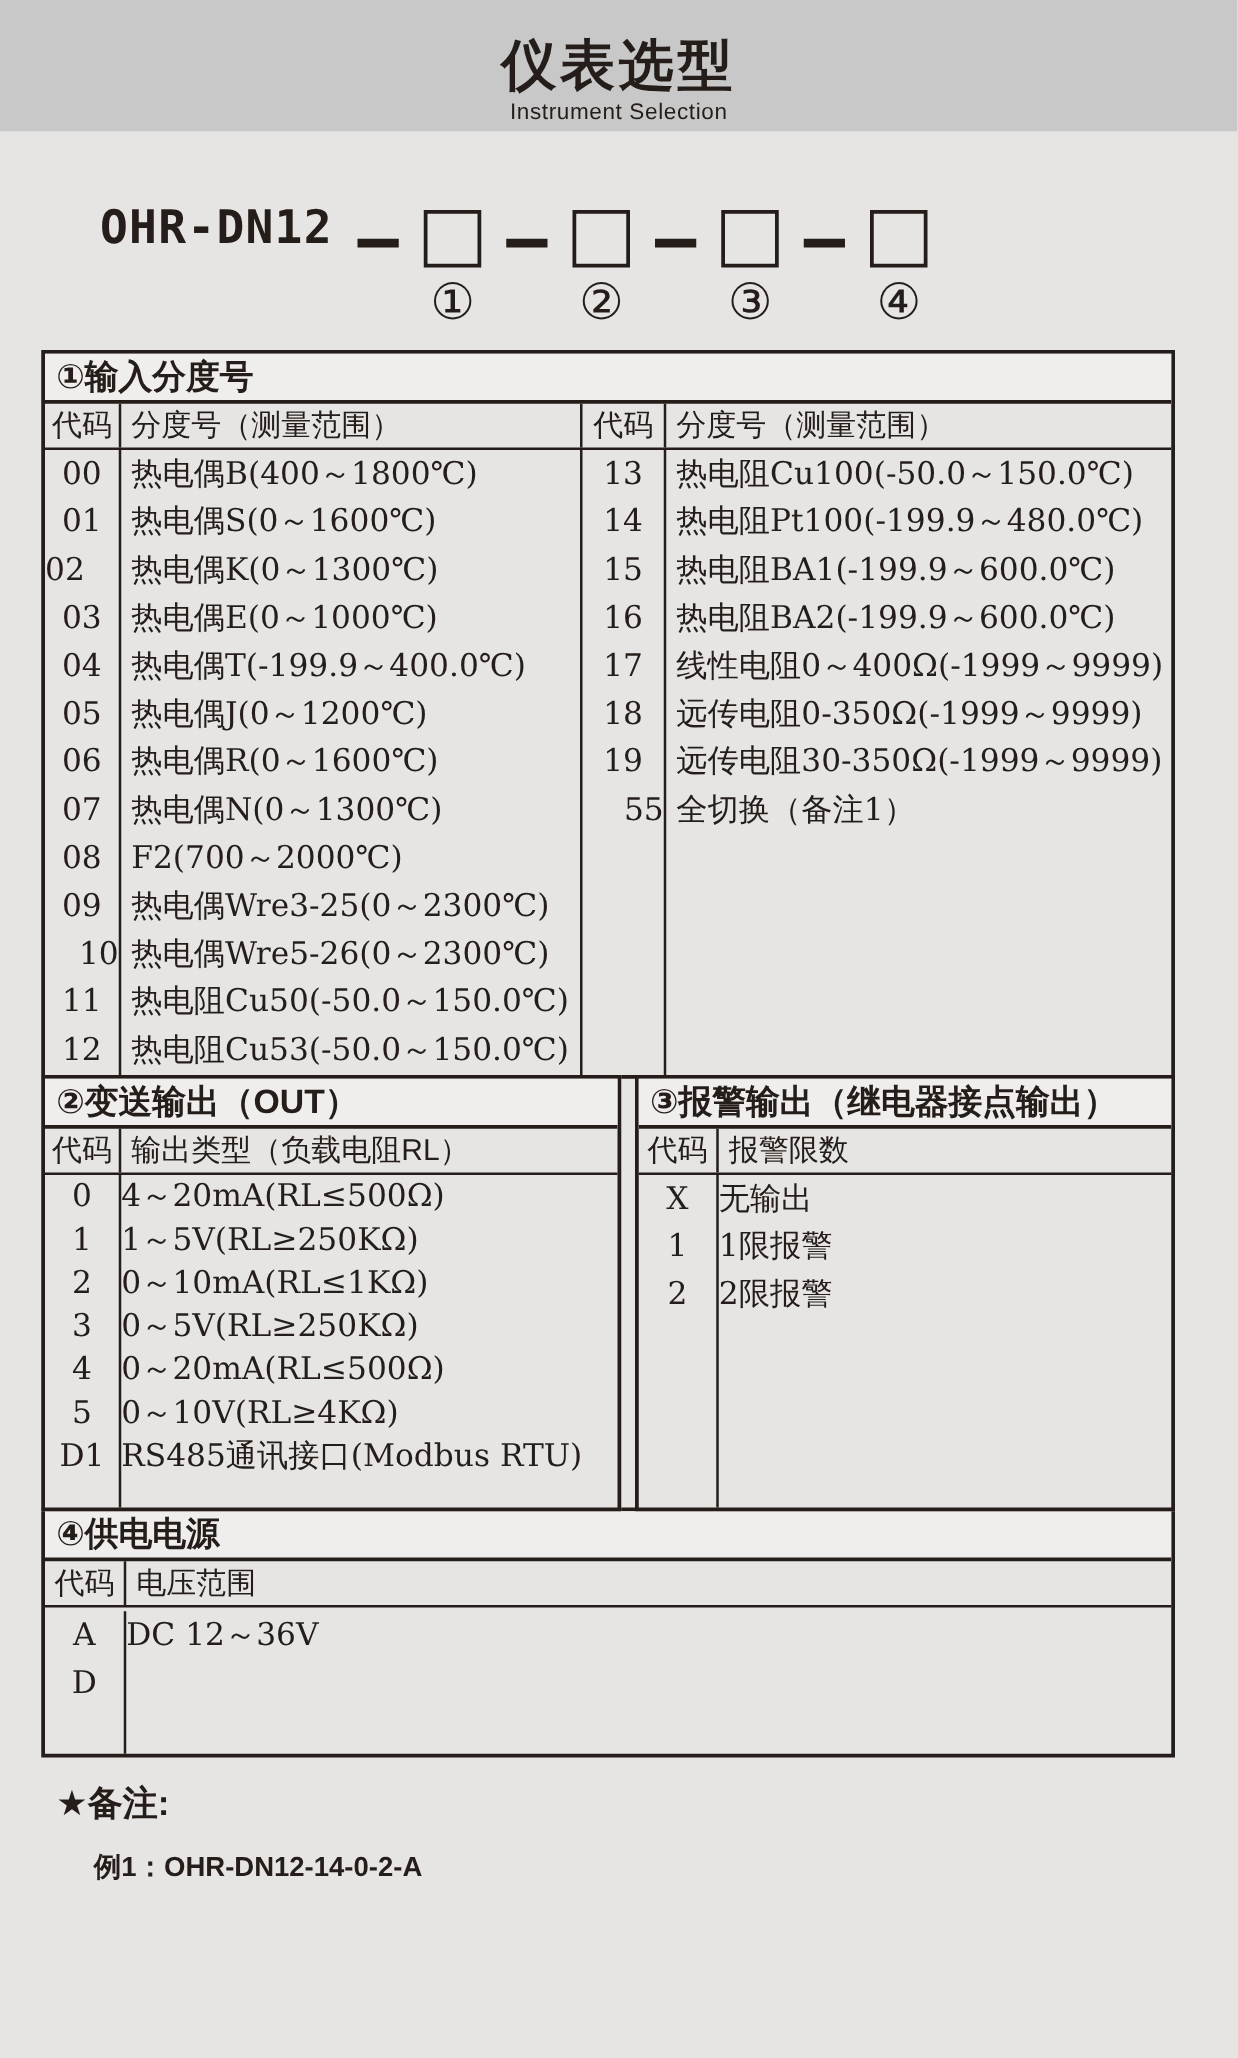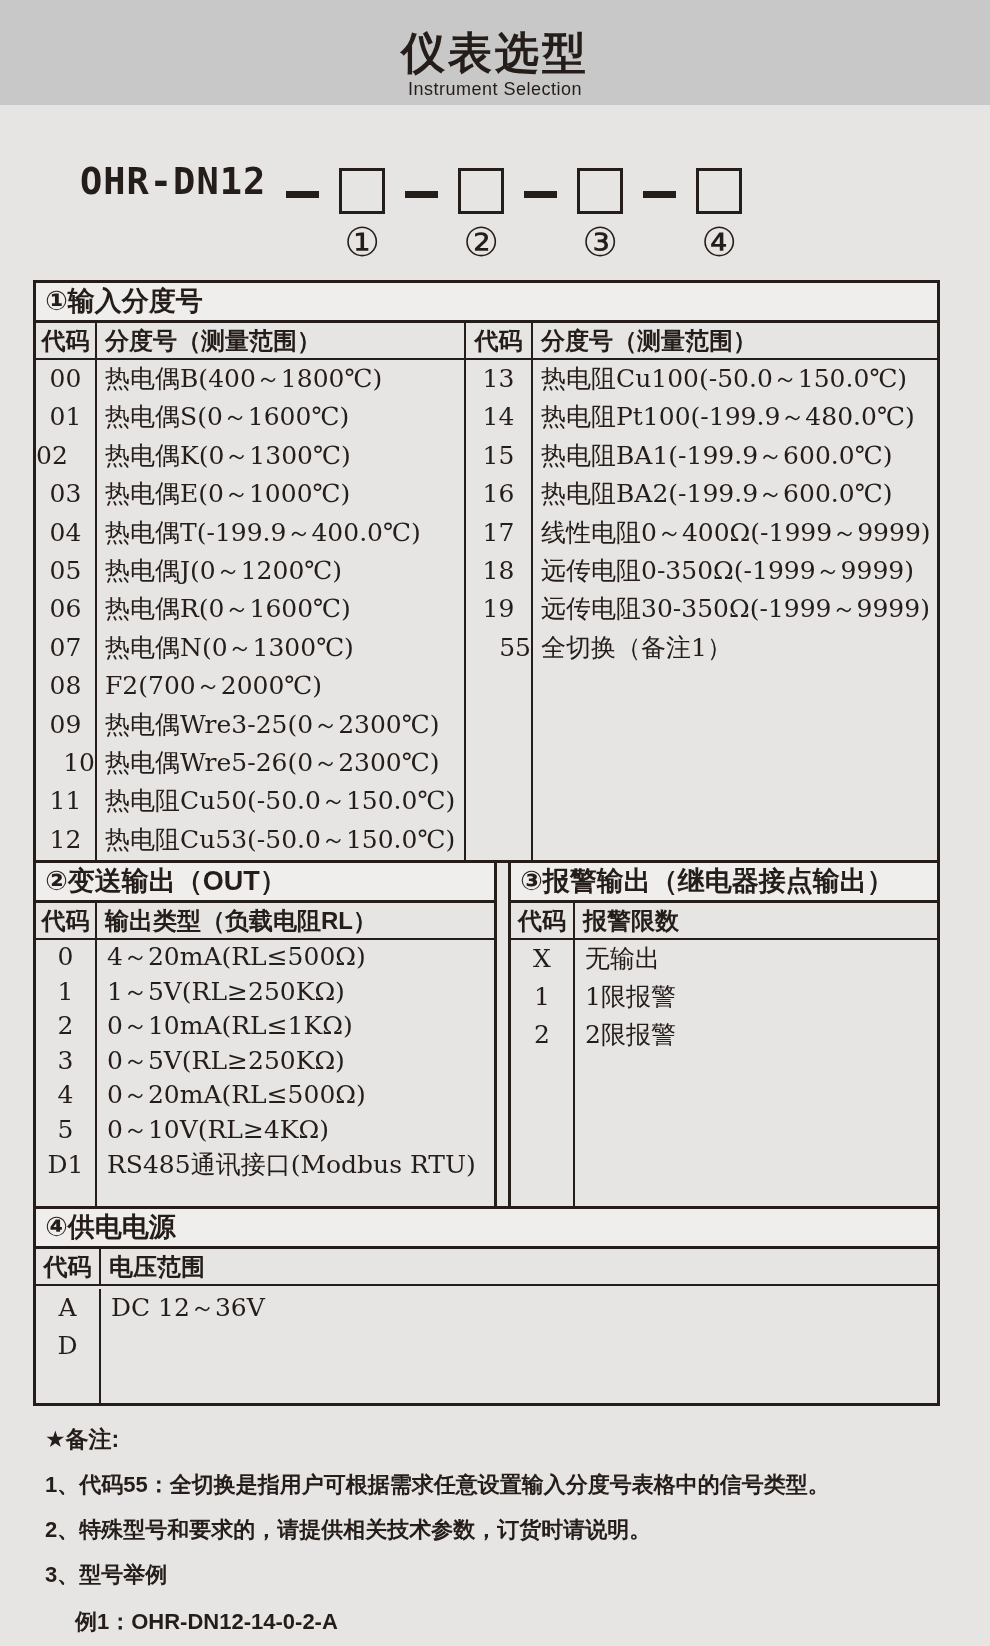"代码" .colhead { font-weight: bold -> normal }
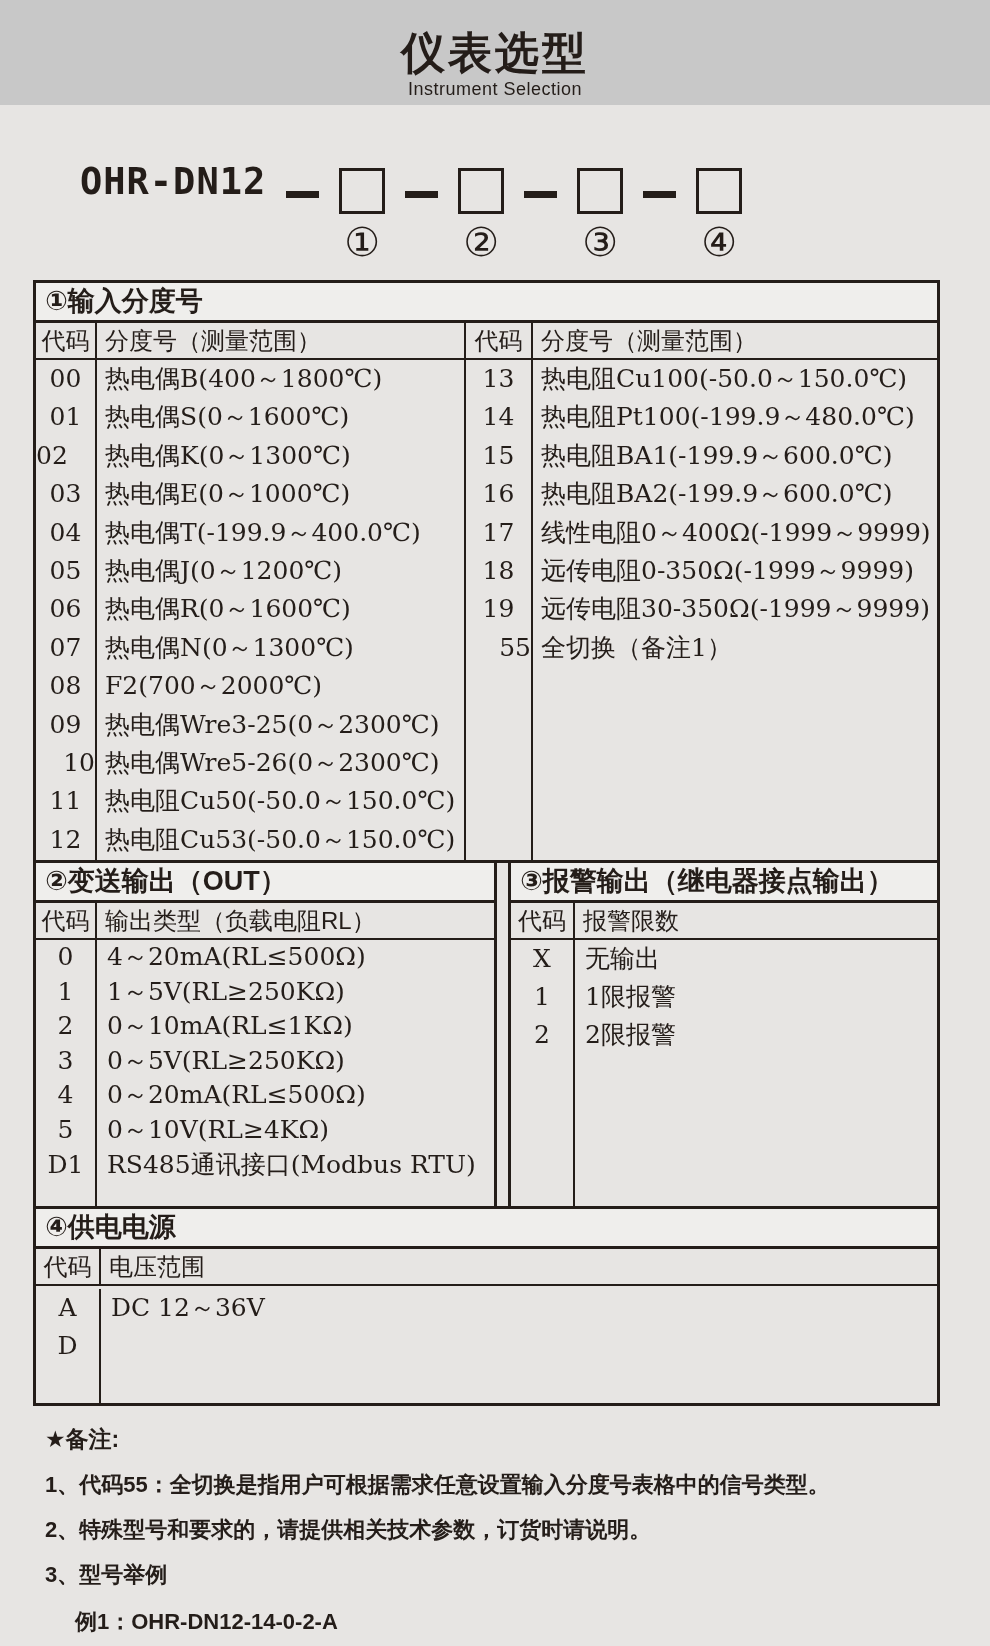"4～20mA(RL≤500Ω)" .desccolf { padding-left: 10px -> none }
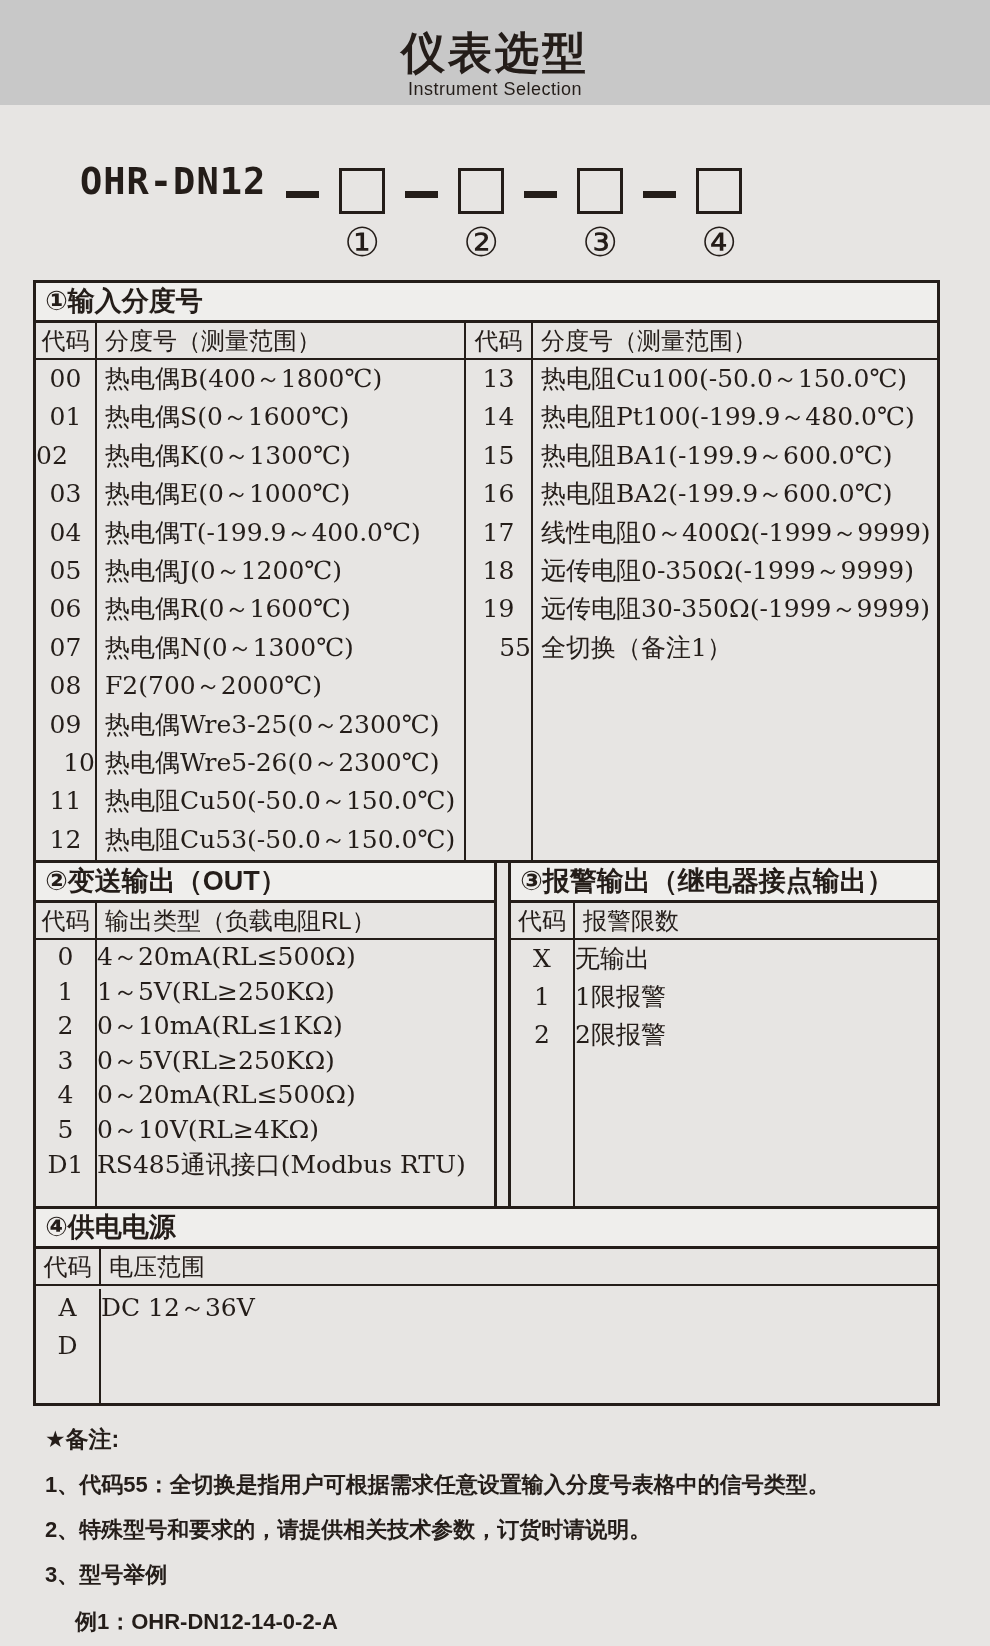"★备注:" .notes-head { font-size: 23px -> 28px }
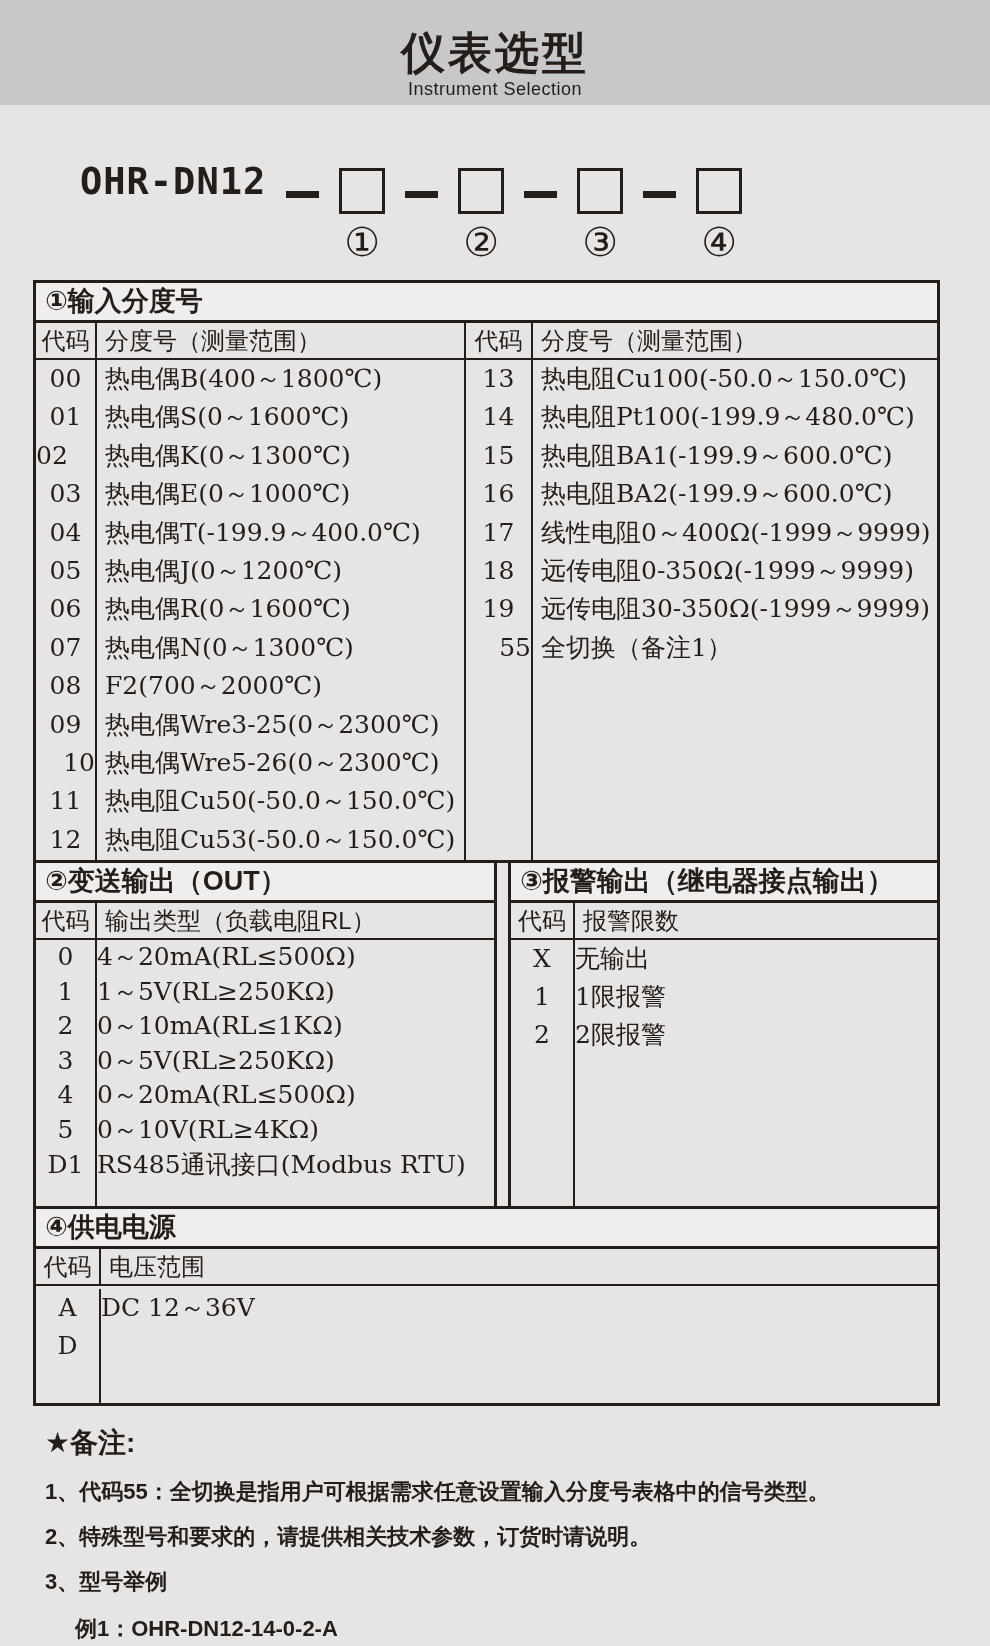"1、代码55：全切换是指用户可根据需求任意设置输入分度号表格中的信号类型。" div { html: <div> <div>1、代码55：全切换是指用户可根据需求任意设置输入分度号表格中的信号类型。</div> <div>2、特殊型号和要求的，请提供相关技术参数，订货时请说明。</div> <div>3、型号举例</div> </div> -> none }
